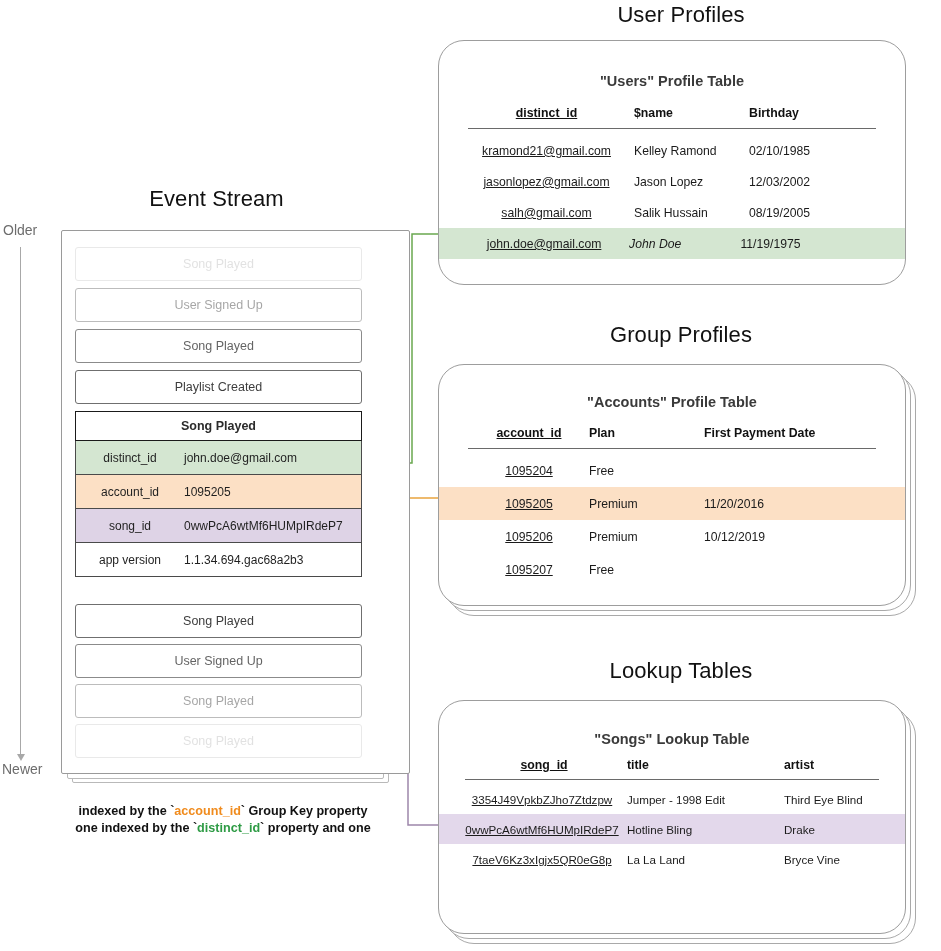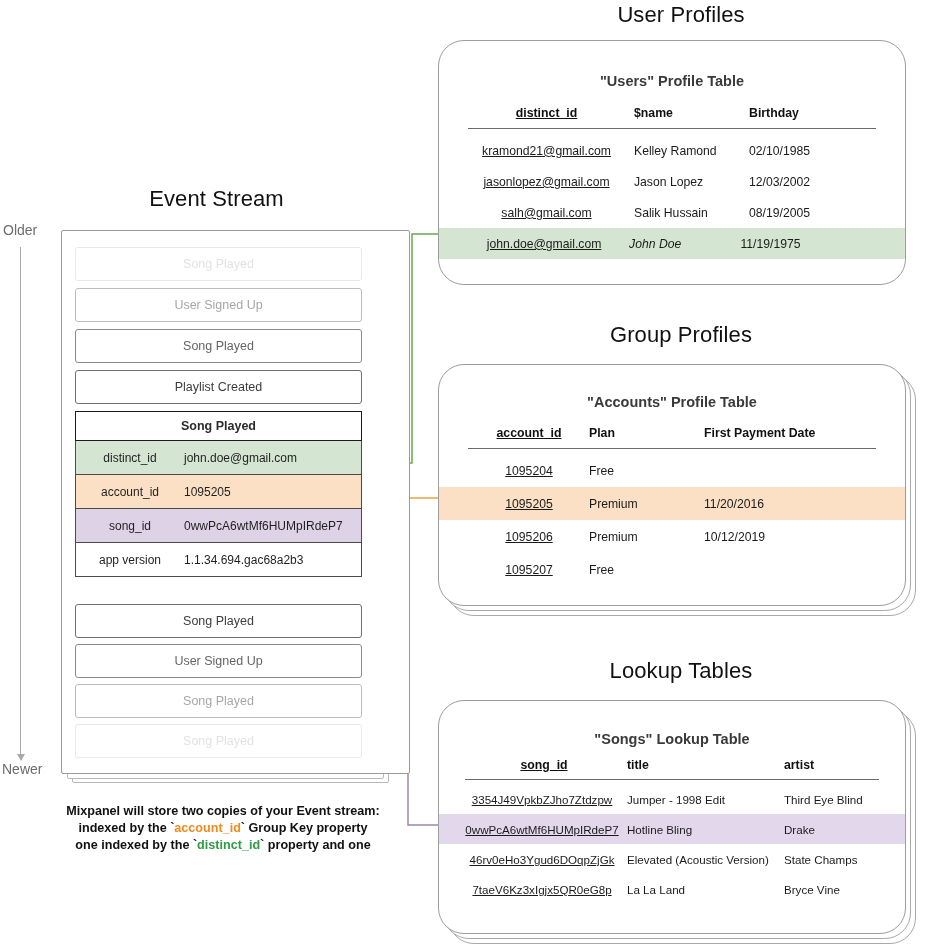"Mixpanel will store two copies" div { html: <div>Mixpanel will store two copies of your Event stream:</div> -> none }
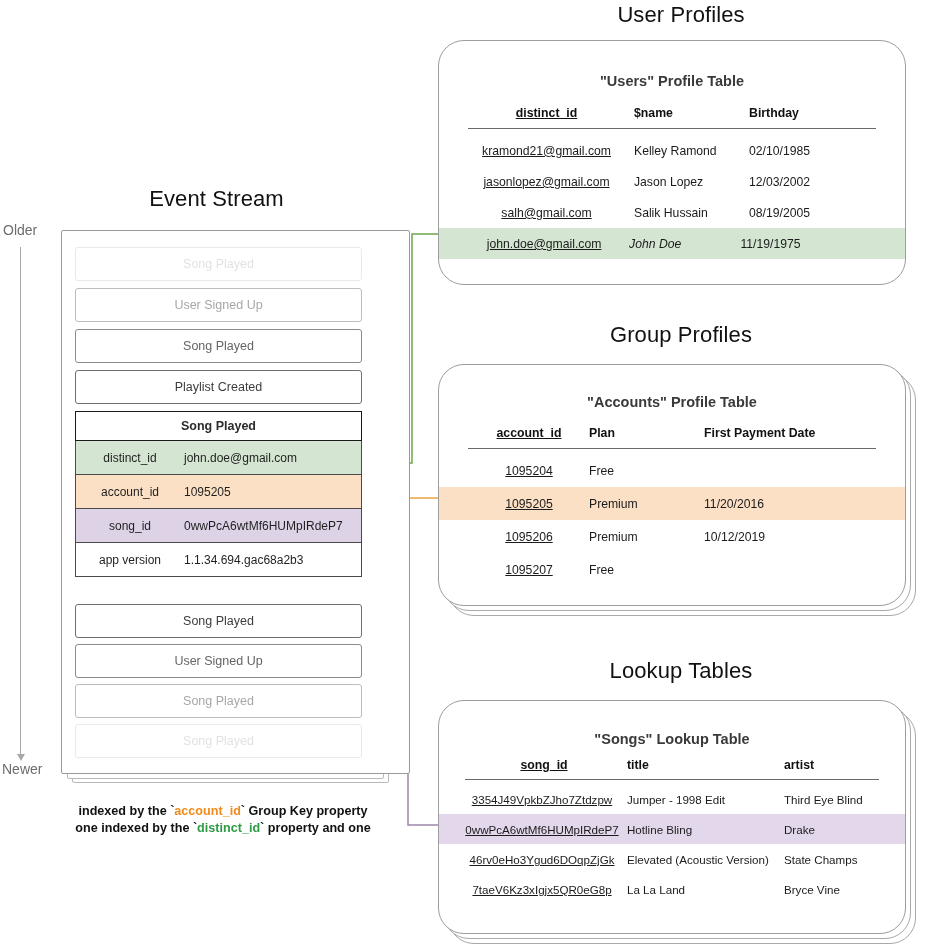"46rv0eHo3Ygud6DOqpZjGk" div.trow { html: <div> <div>46rv0eHo3Ygud6DOqpZjGk</div> <div>Elevated (Acoustic Version)</div> <div>State Champs</div> </div> -> none }
